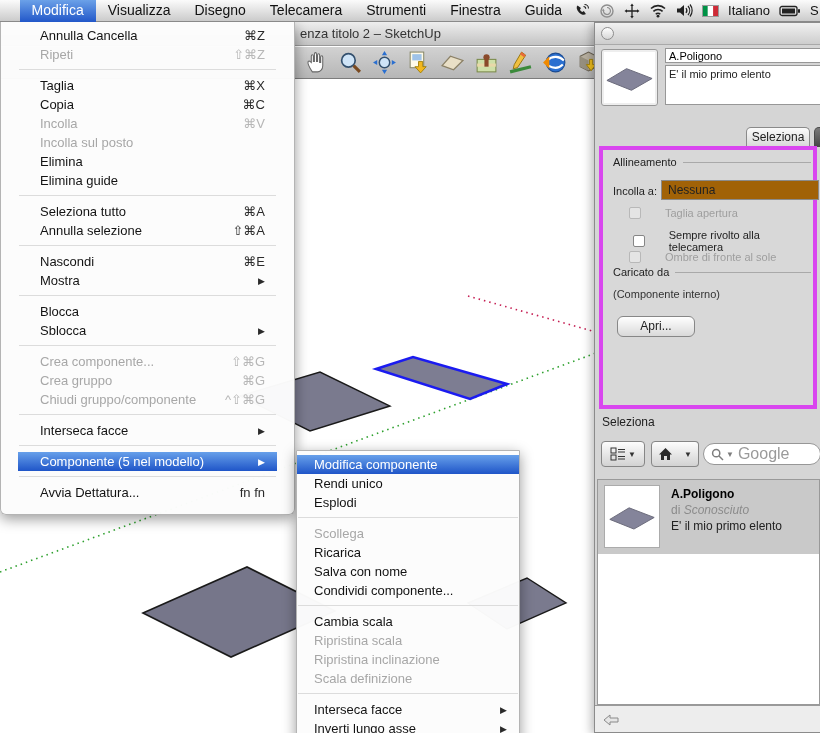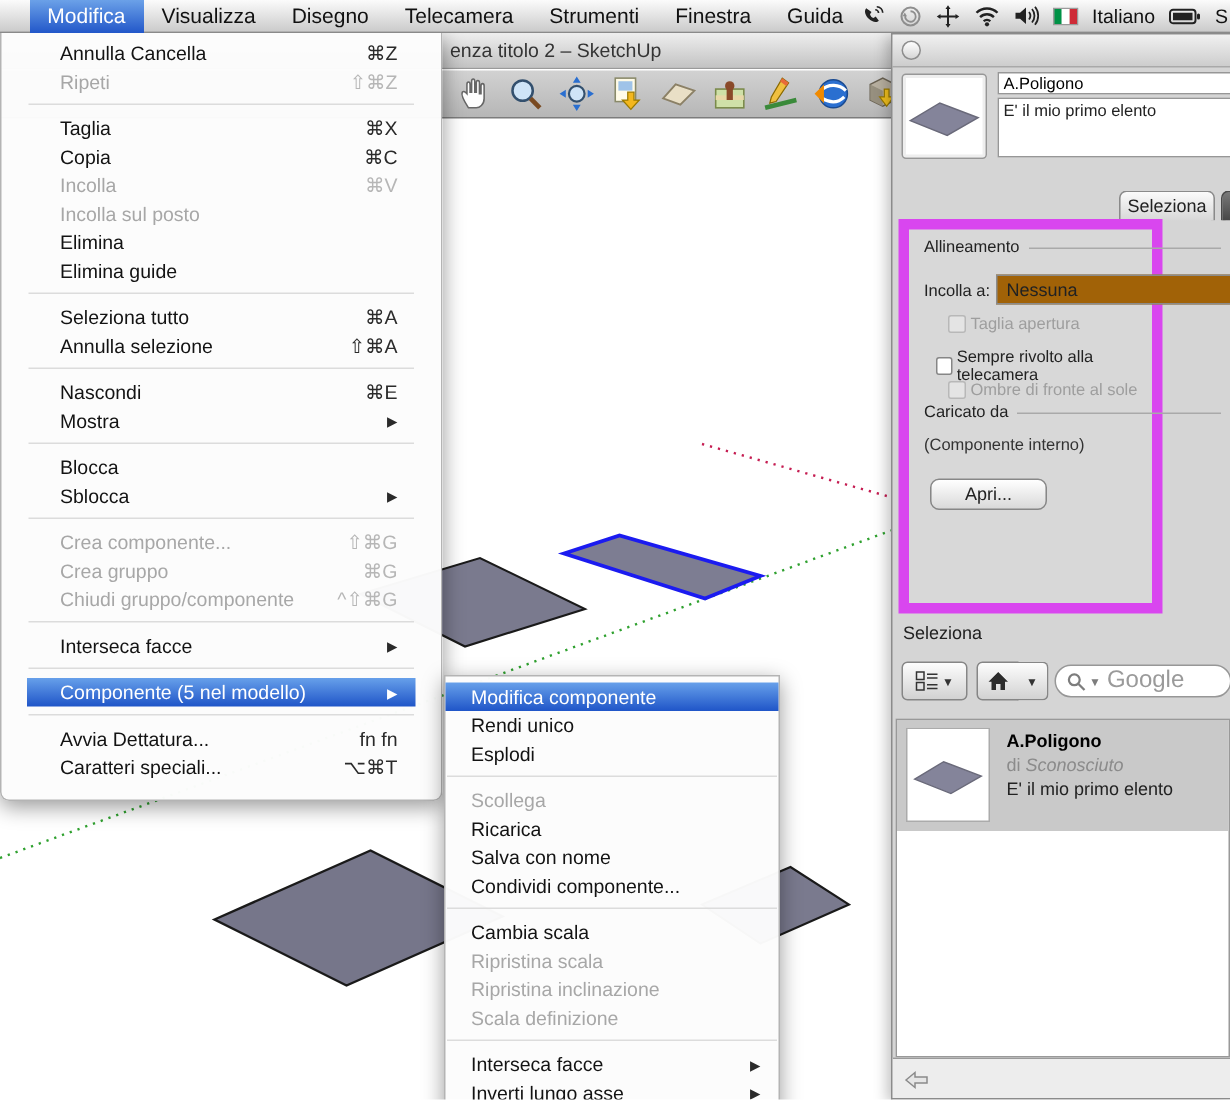"Allineamento" .gbox { border: 7px solid #d946ef -> 4px solid #d946ef; width: 176px -> 218px }
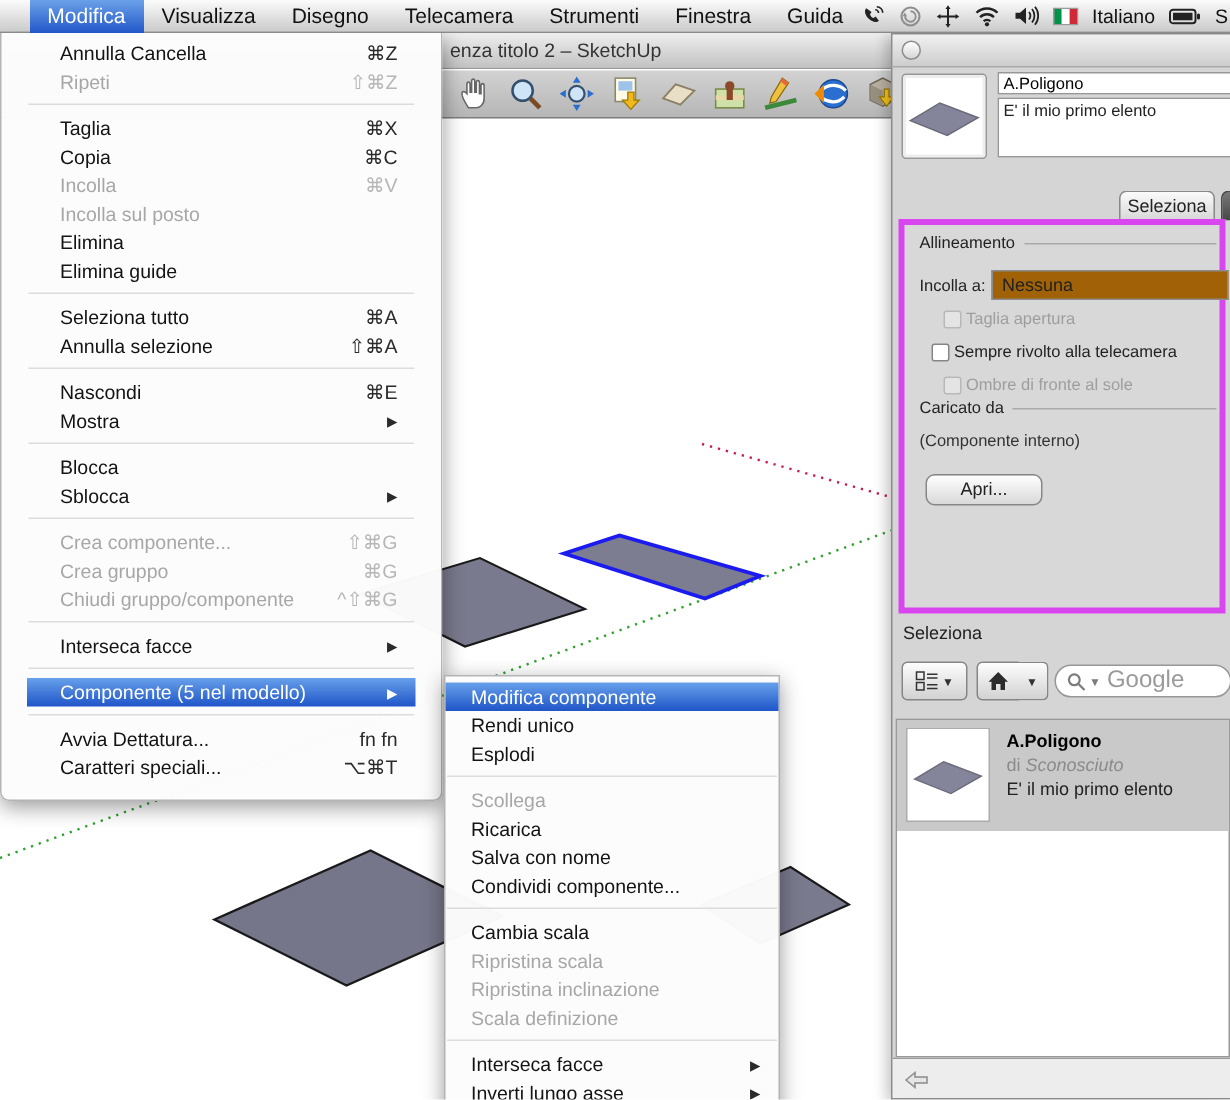"Taglia apertura" .cbrow { gap: 3px -> 24px }
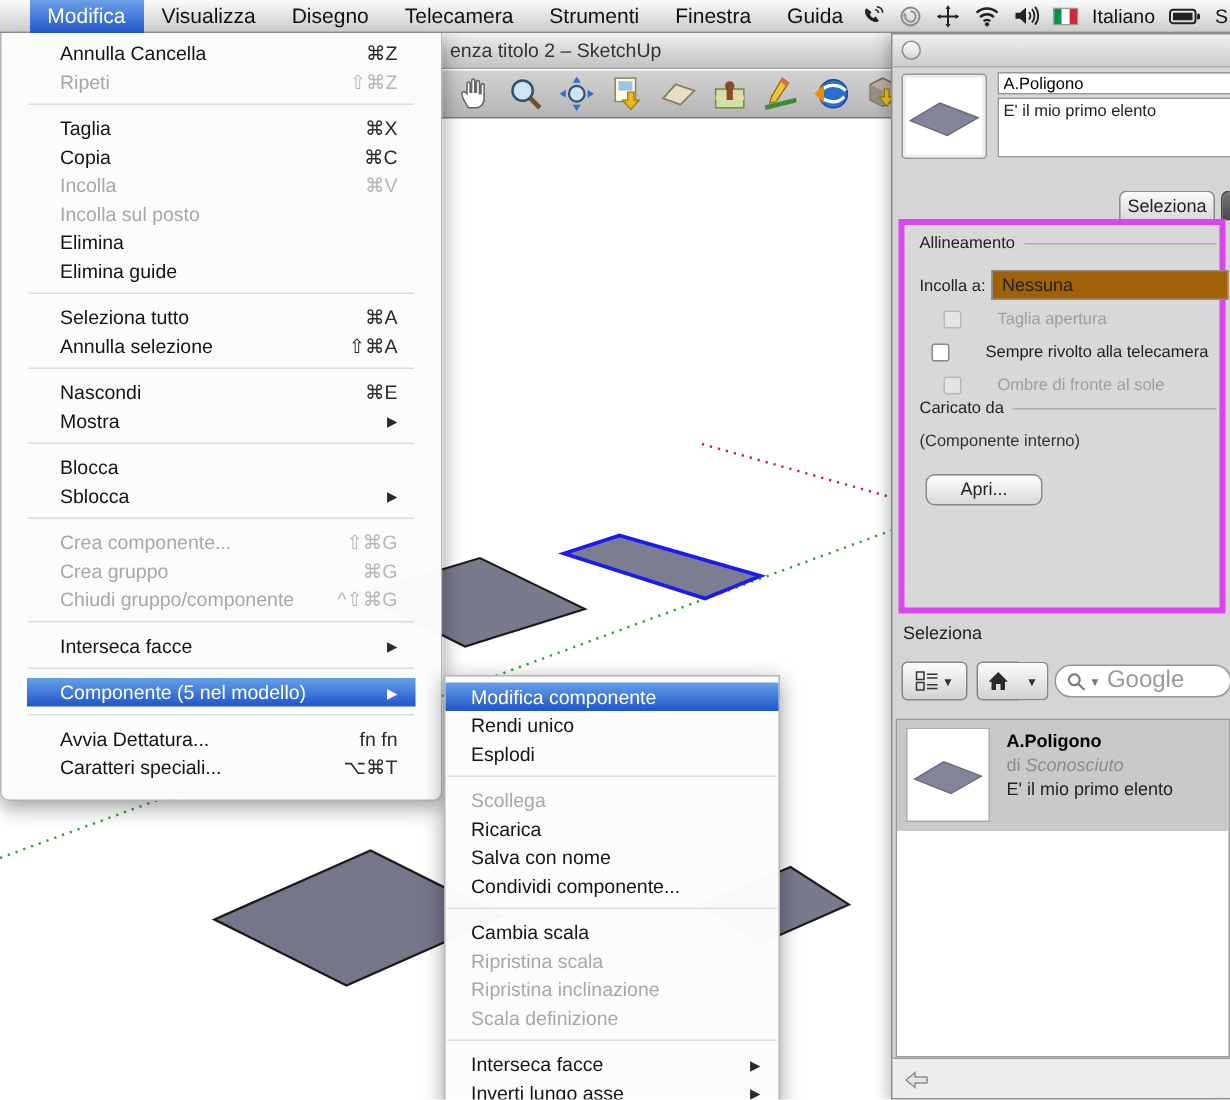"Sempre rivolto alla telecamera" div.cbrow { left: 18px -> 30px }
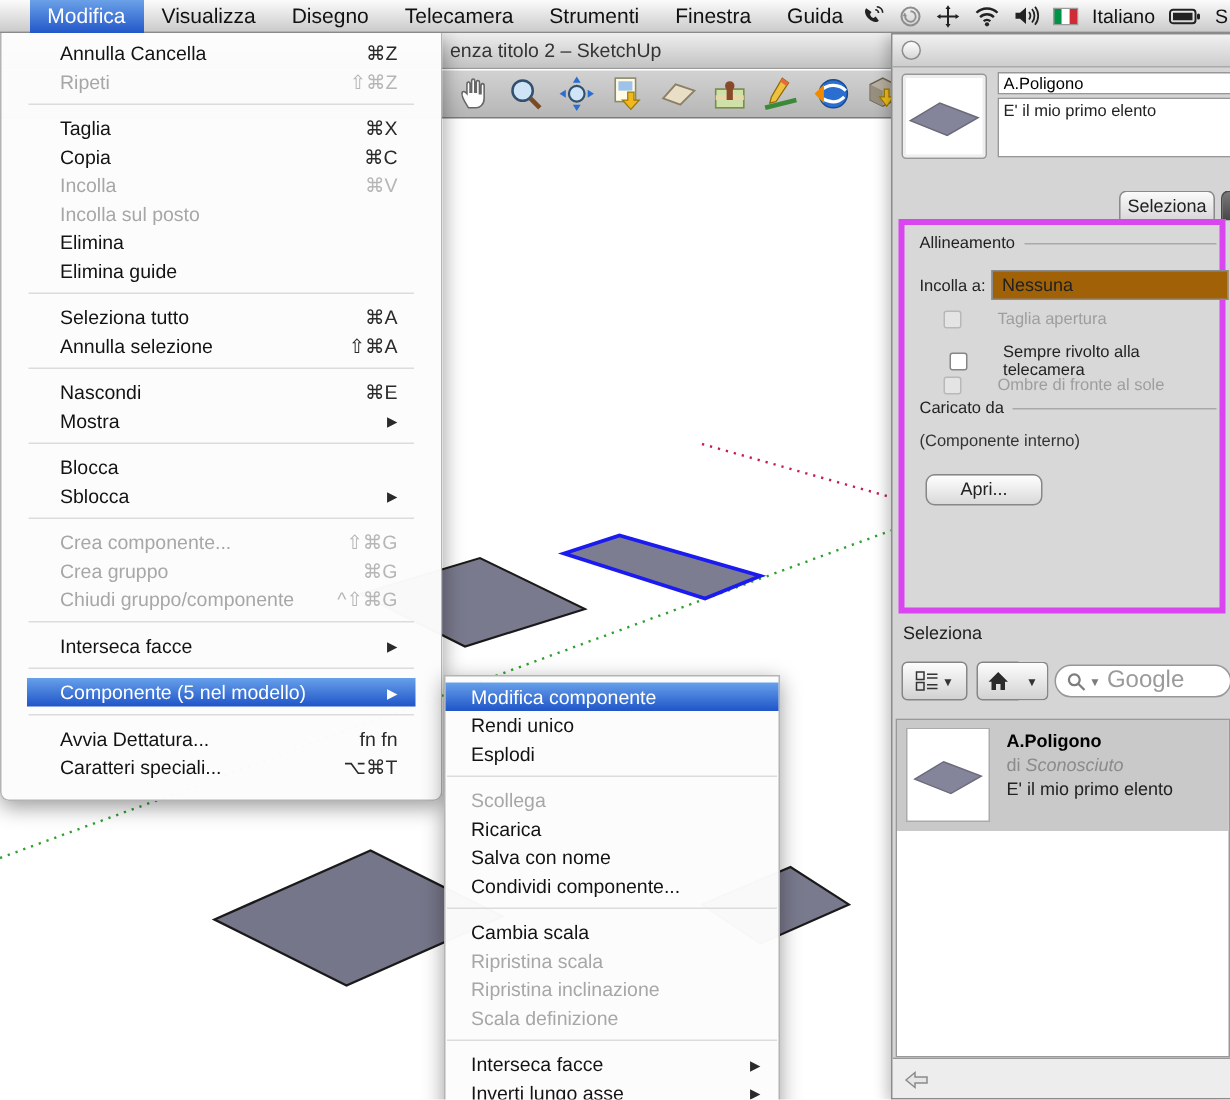"Caratteri speciali..." div.mrow { html: <div> <span>Caratteri speciali...</span> <span>⌥⌘T</span> </div> -> none }
